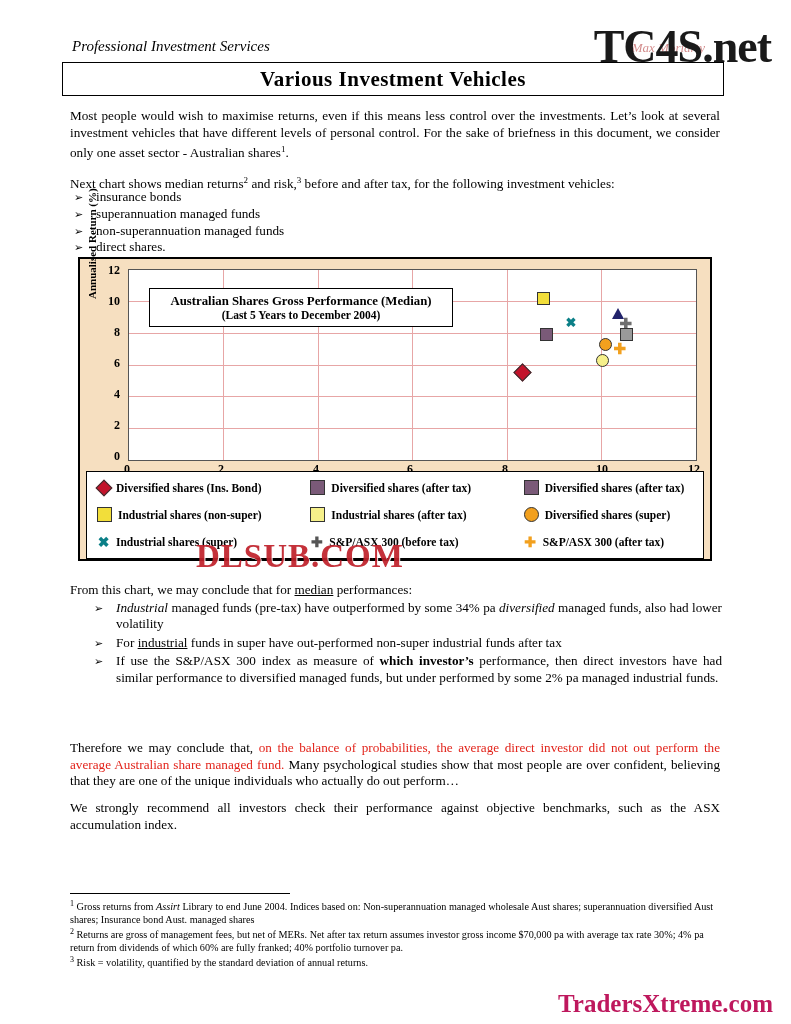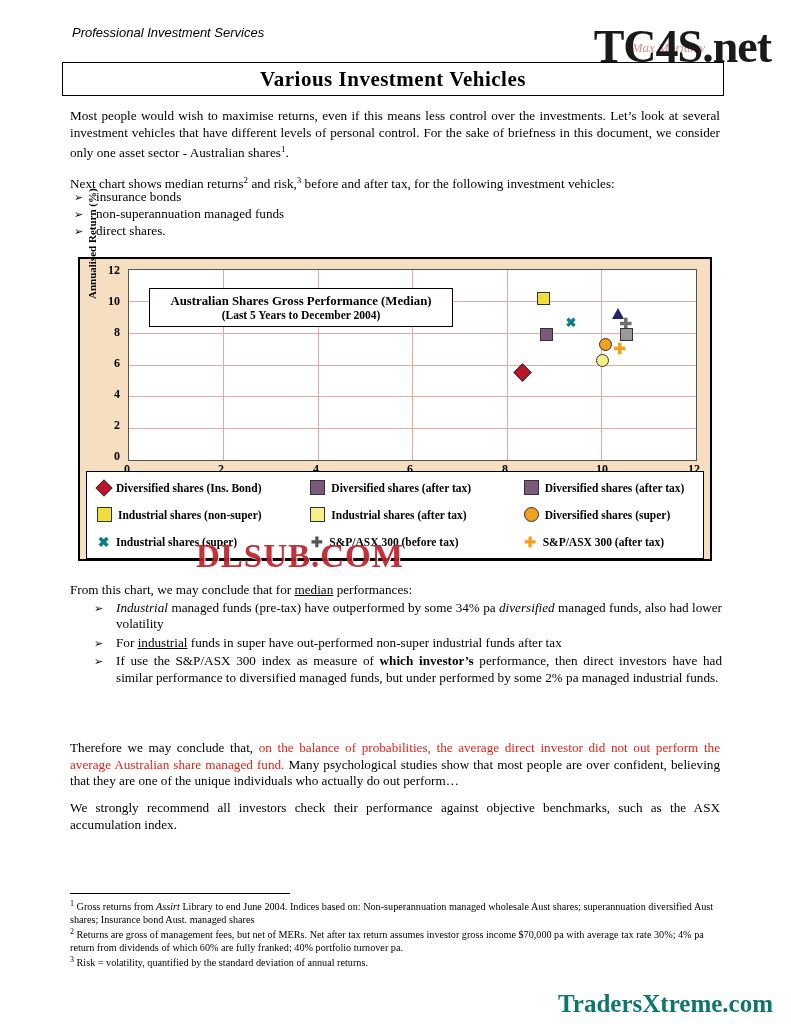"Professional Investment Services" .hdr-left { font-family: Liberation Sans, sans-serif -> Liberation Serif, serif; font-size: 13px -> 15px; top: 11px -> 24px }
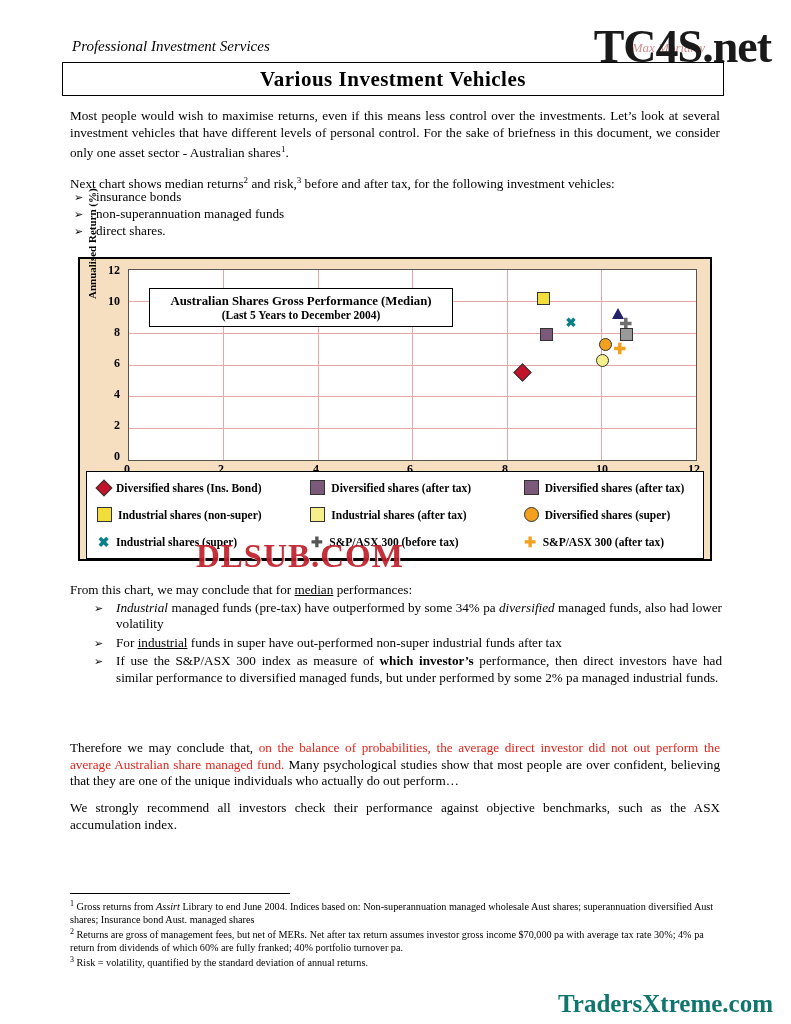"superannuation managed funds" li { html: none -> <li>superannuation managed funds</li> }
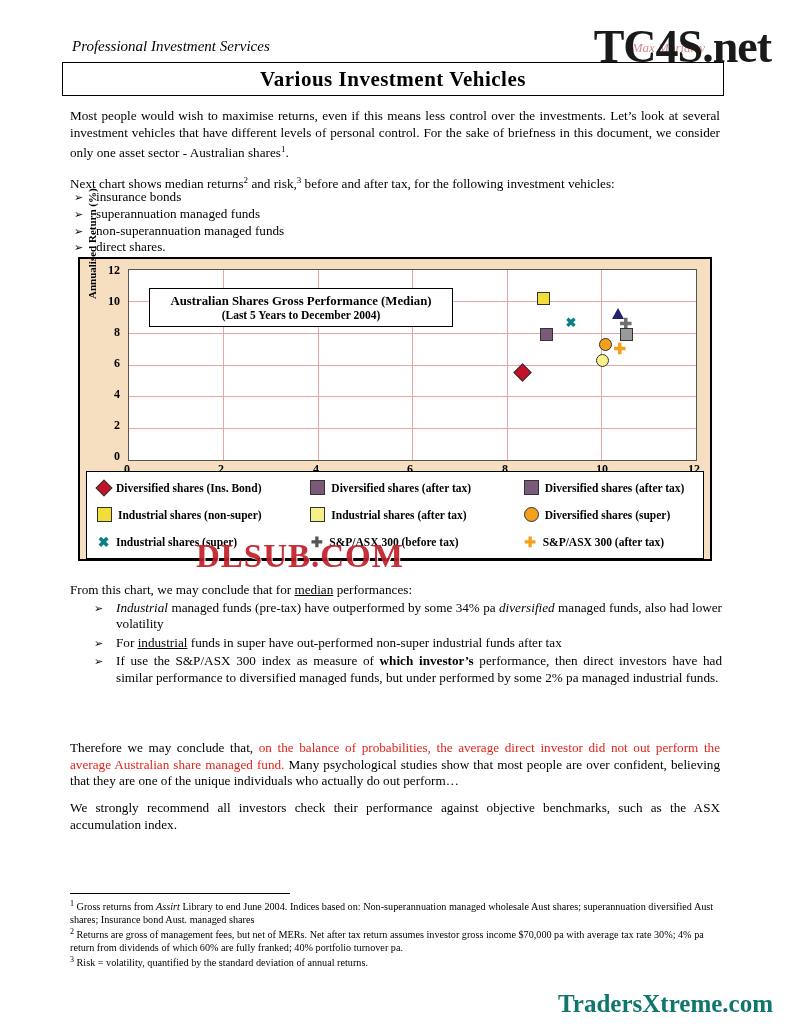"TradersXtreme.com" .footer-brand { color: #0f766e -> #be185d }
